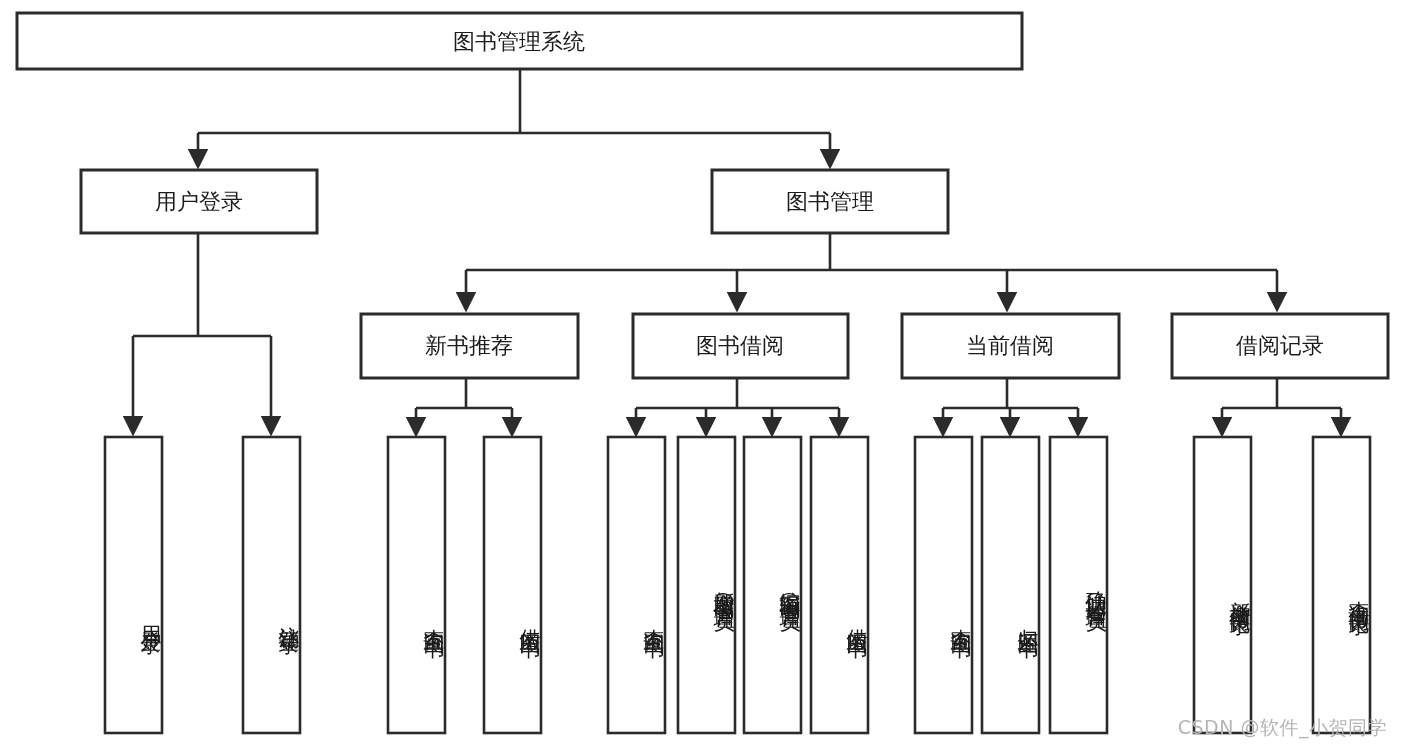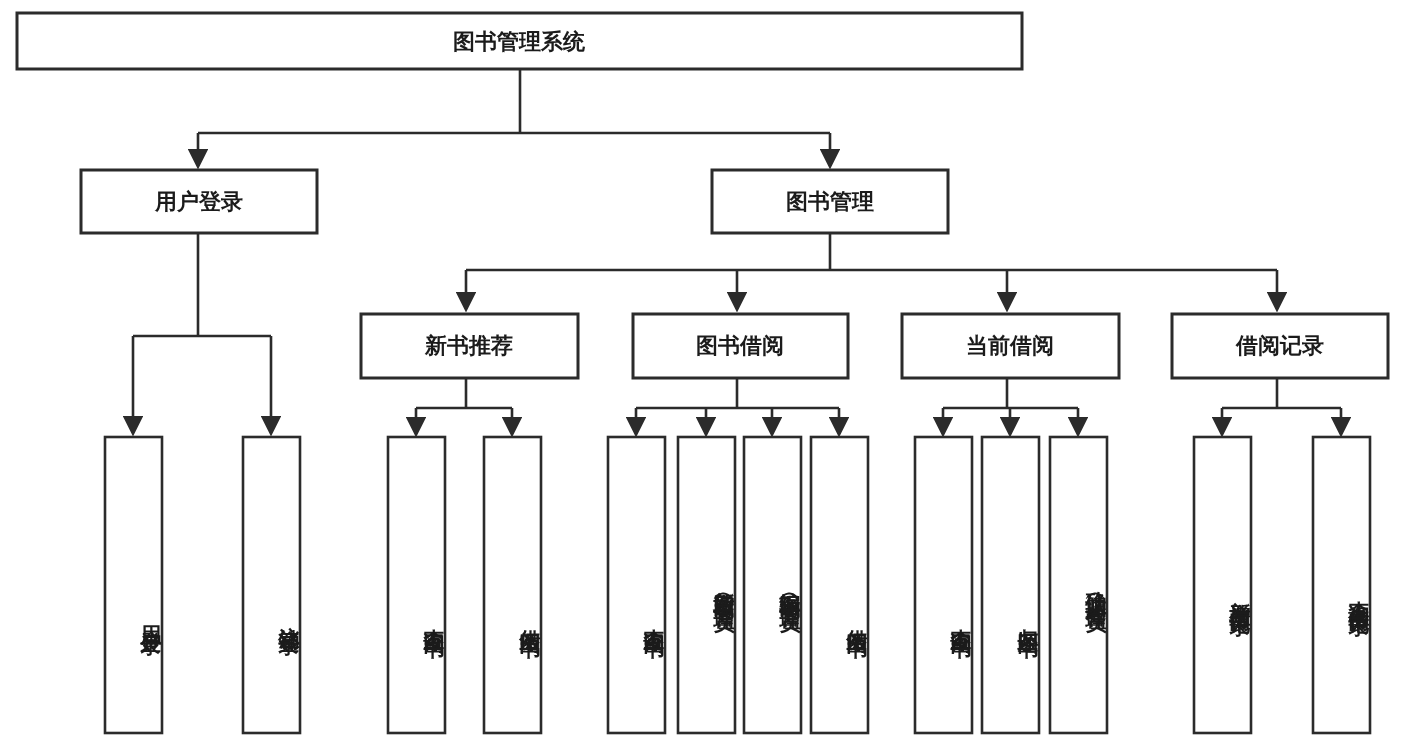"图书管理系统" #diagram-root { font-weight: bold -> none }
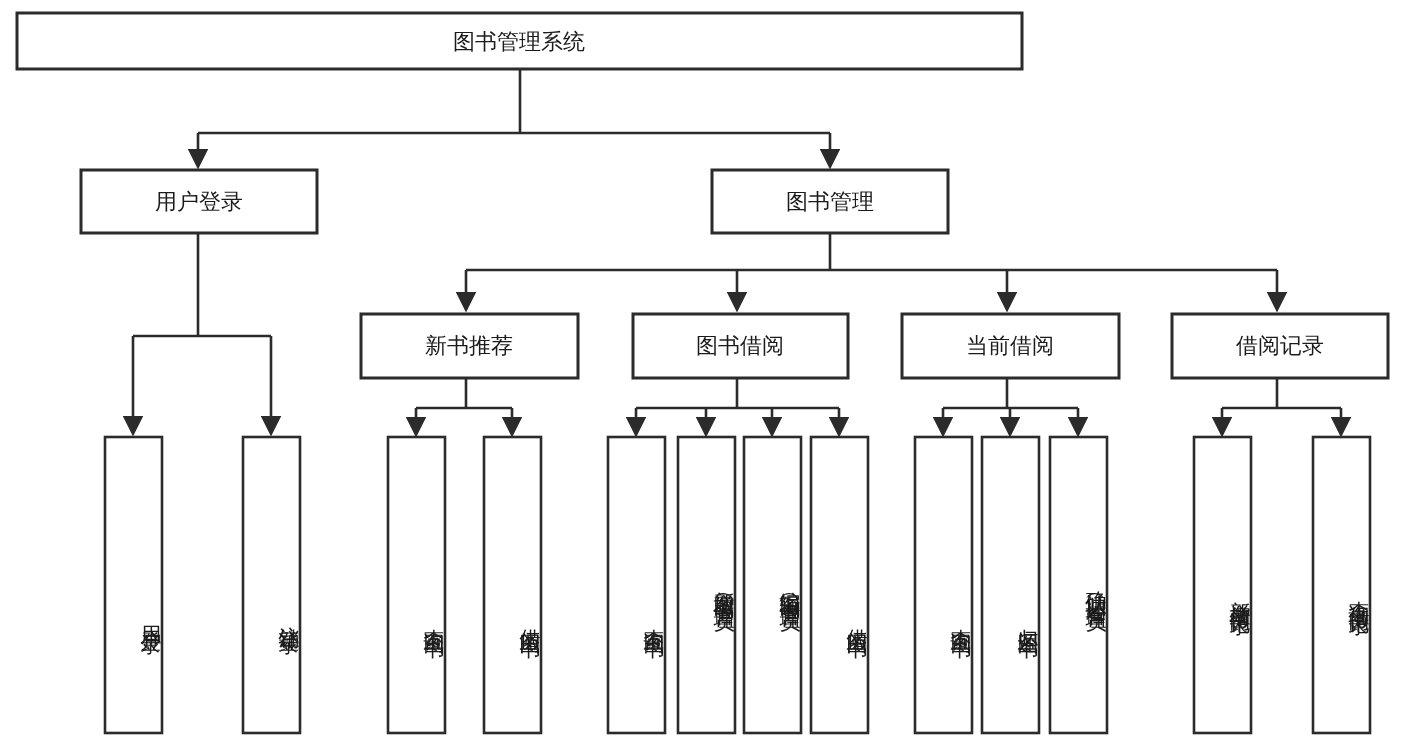"CSDN @软件_小贺同学" div.watermark { html: none -> <div>CSDN @软件_小贺同学</div> }
